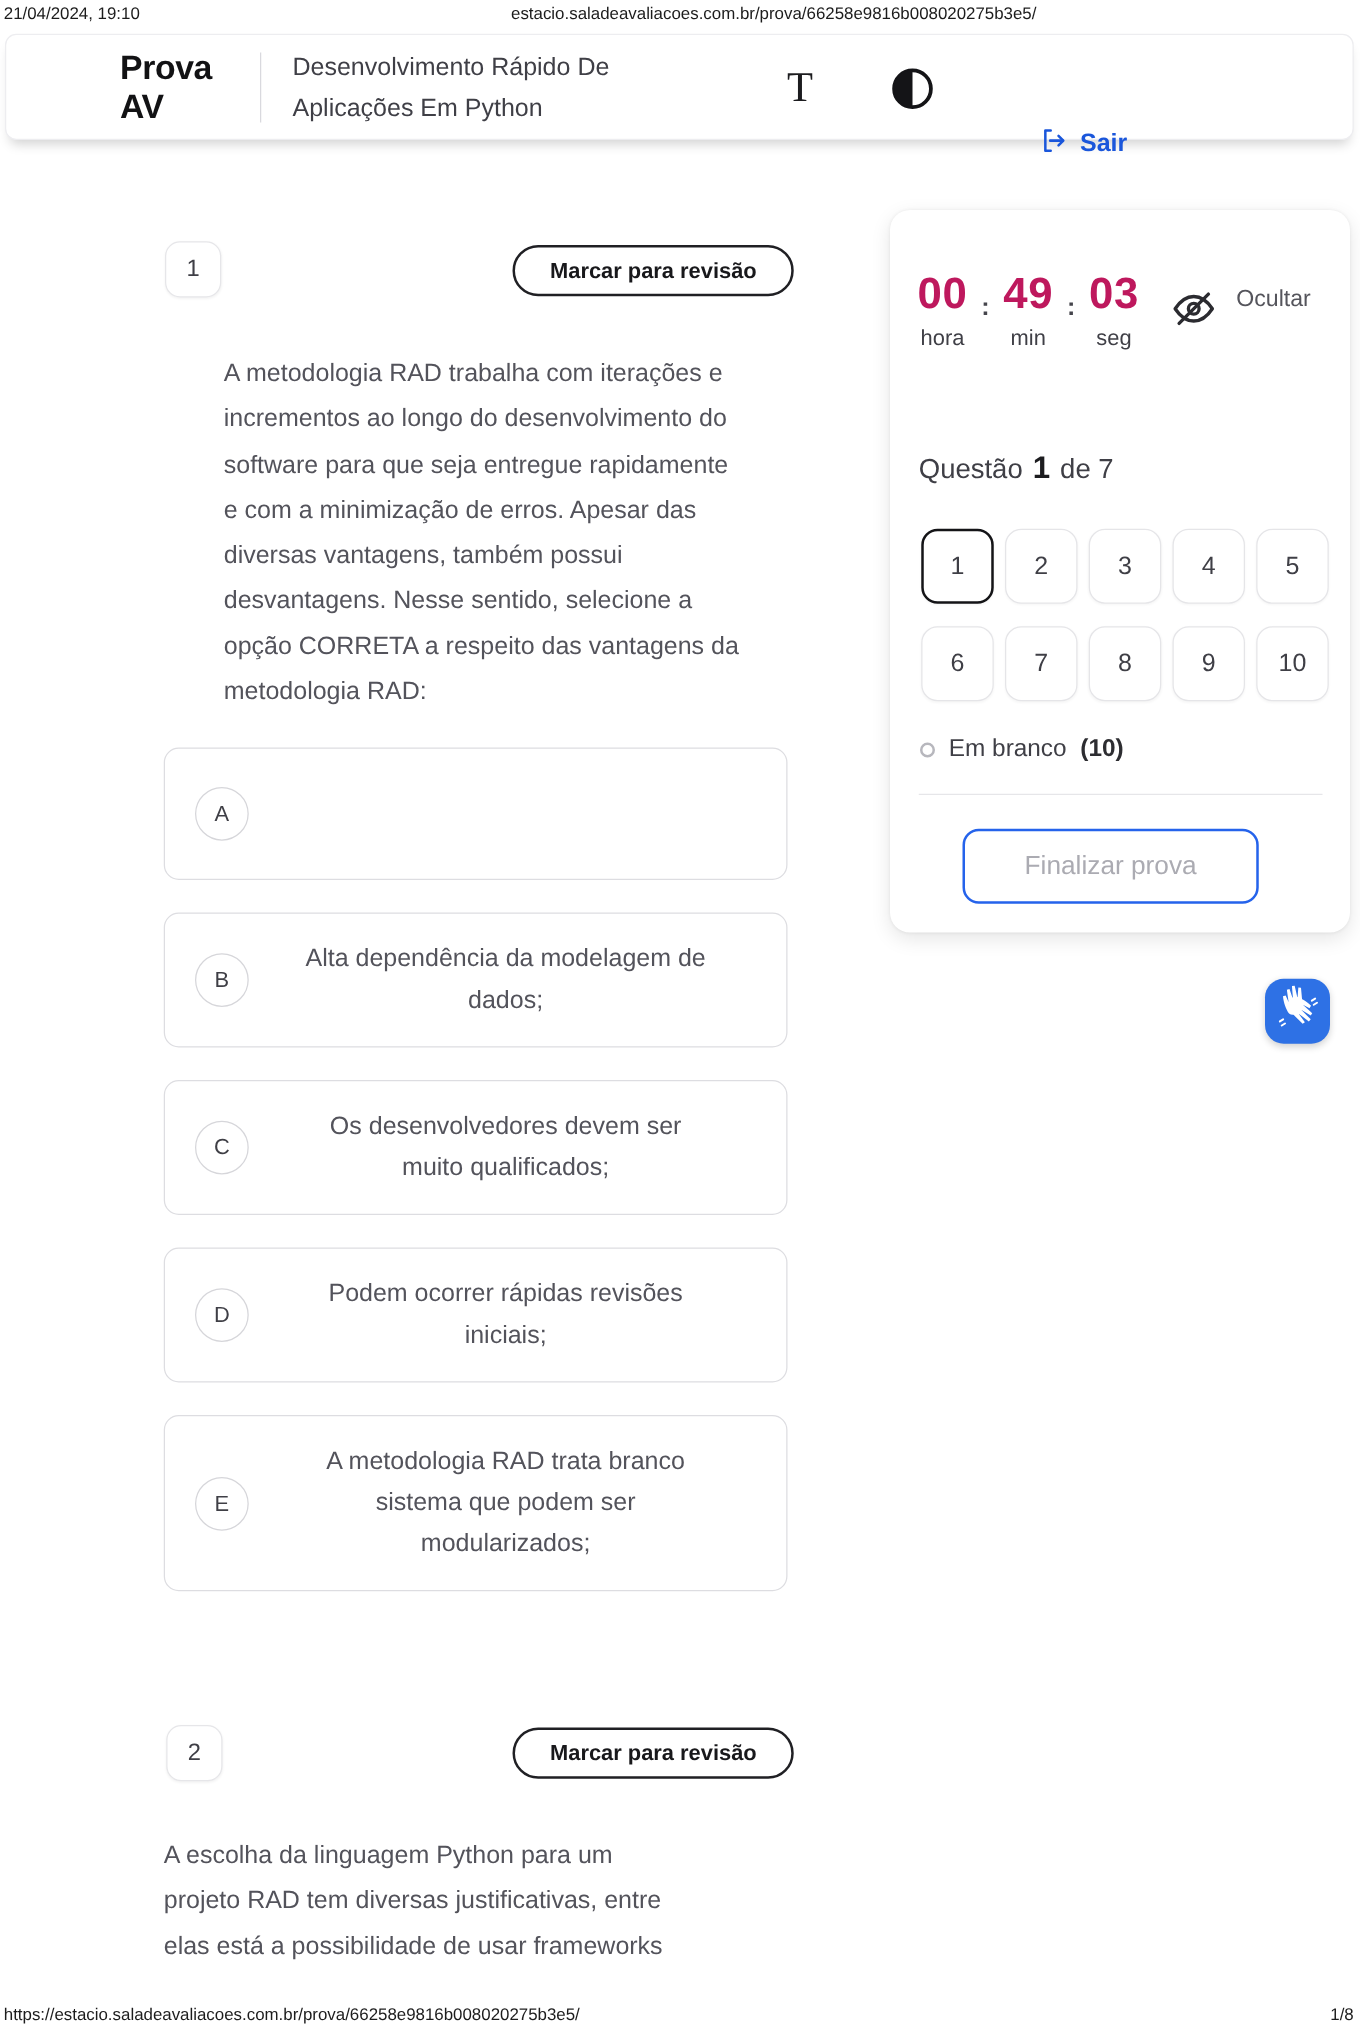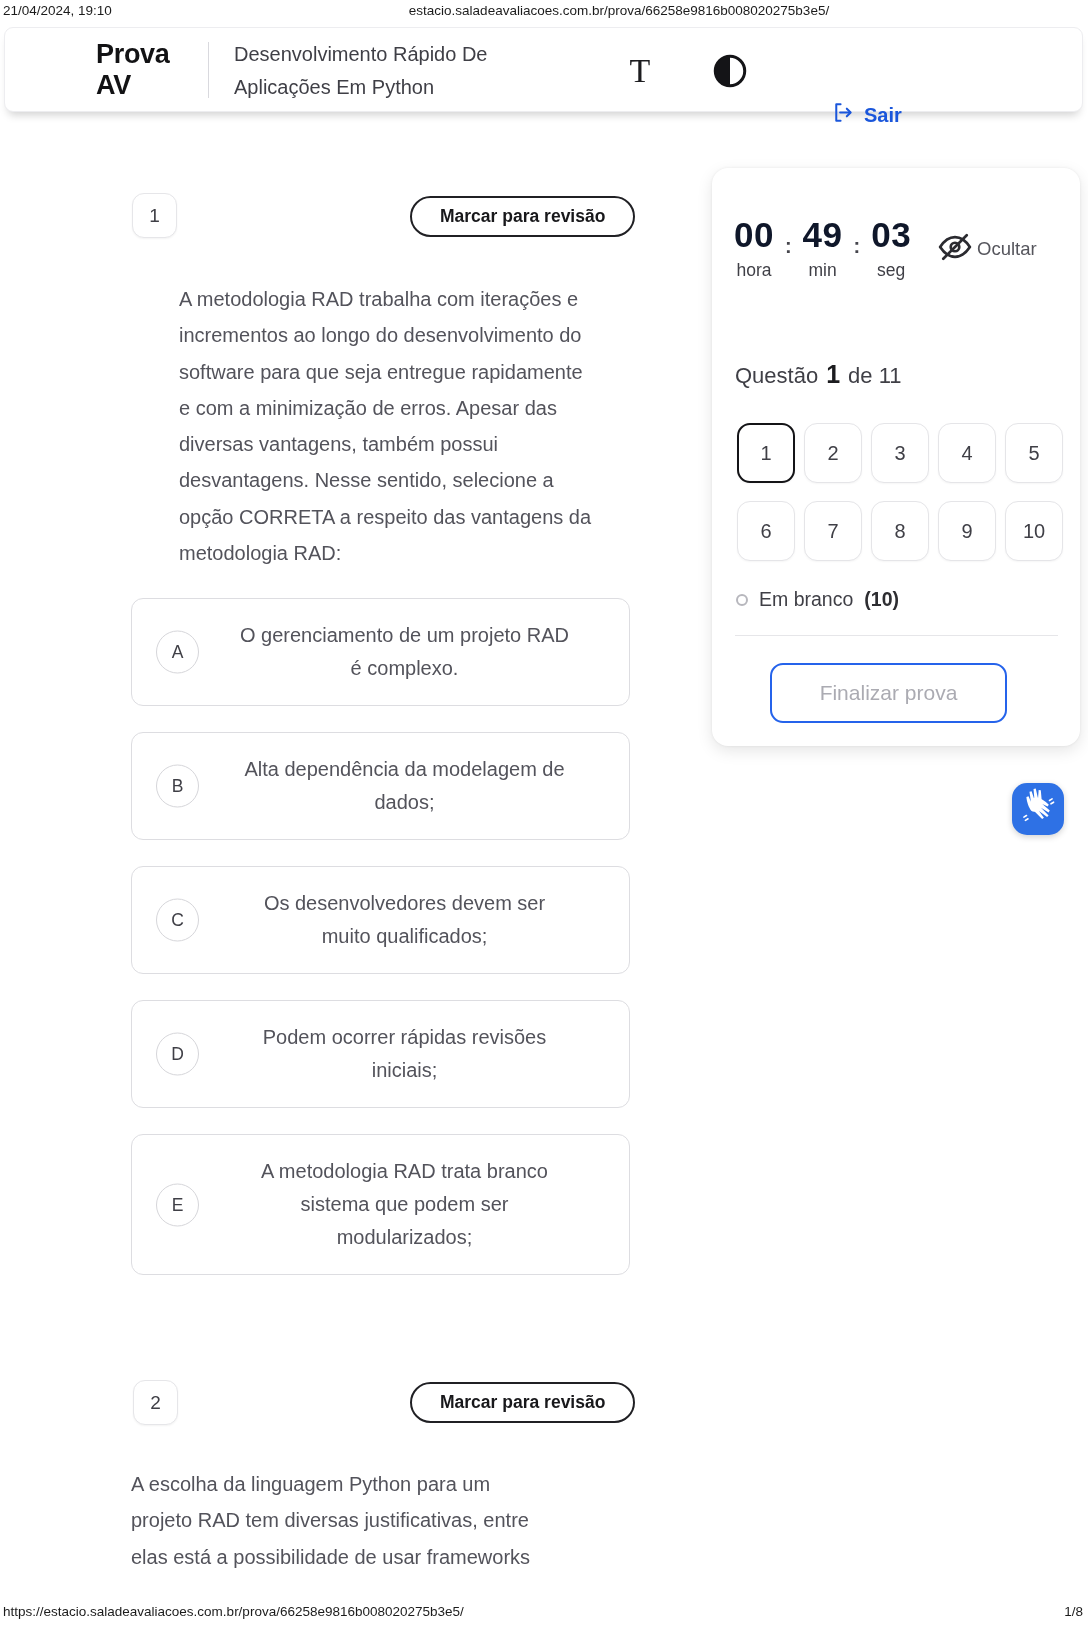"00" .timer-digits { color: #0f172a -> #be185d }
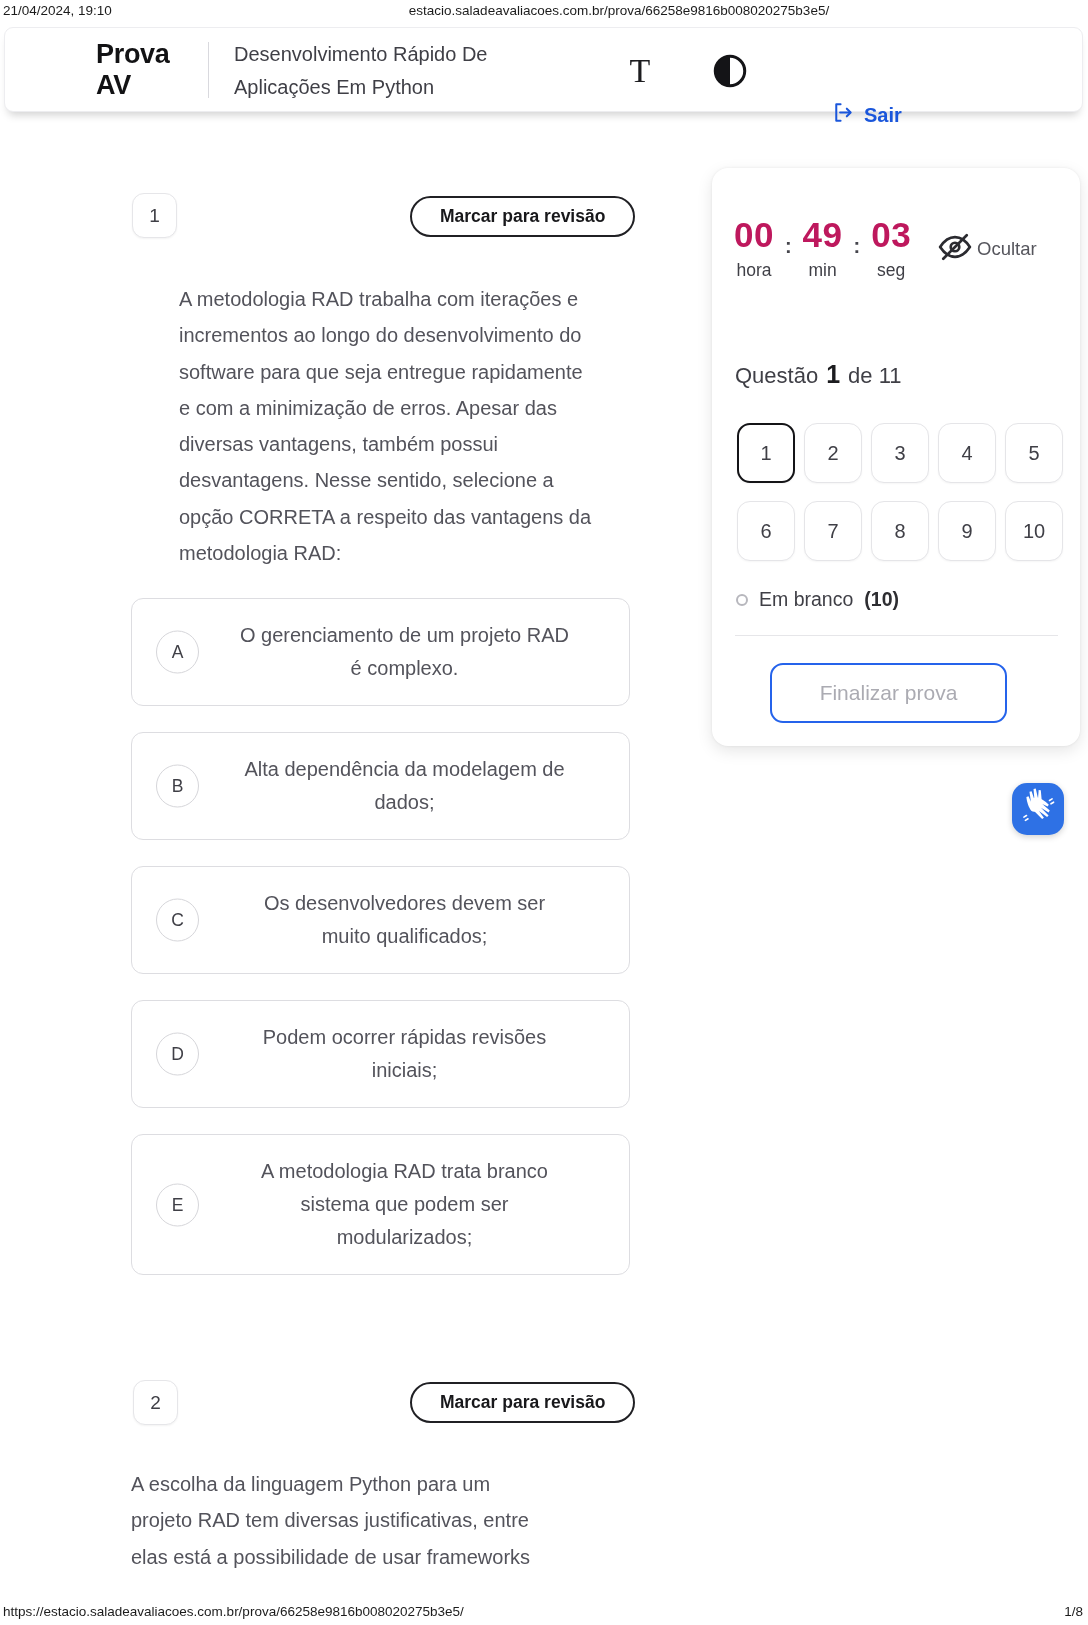"Ocultar" .hide-control { align-items: center -> none; gap: 3px -> 15px }
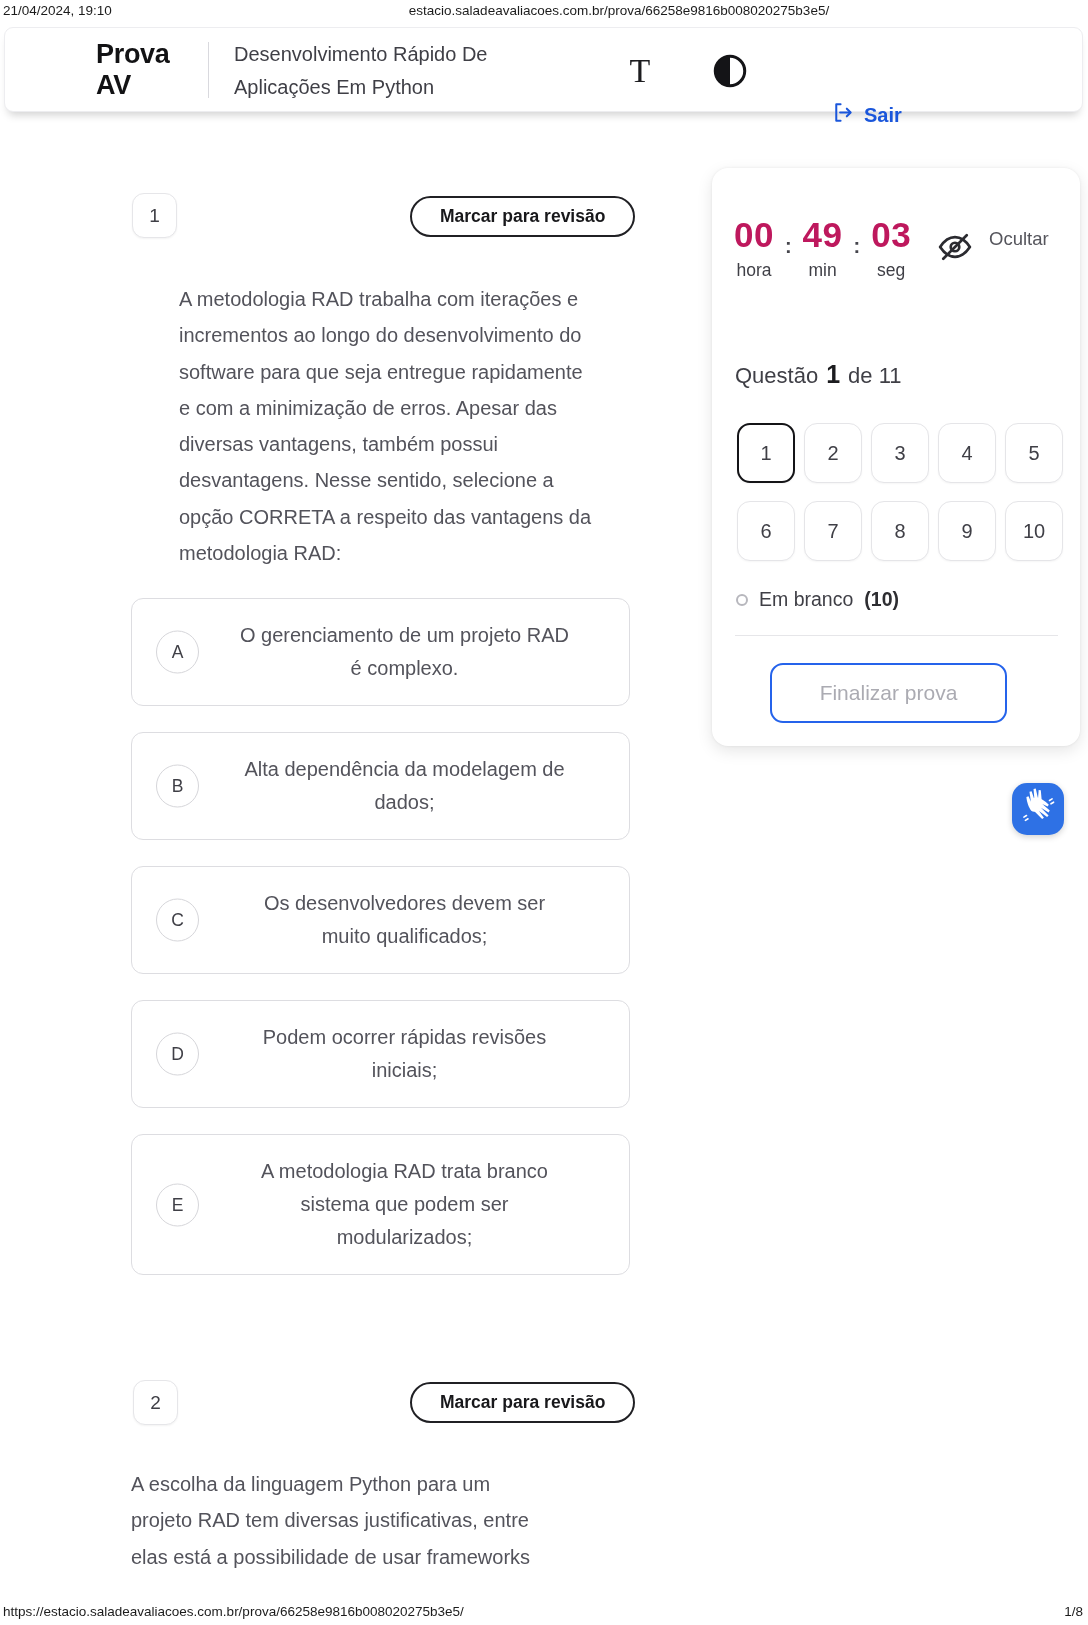"de 11" span { text: 11 -> 7 }
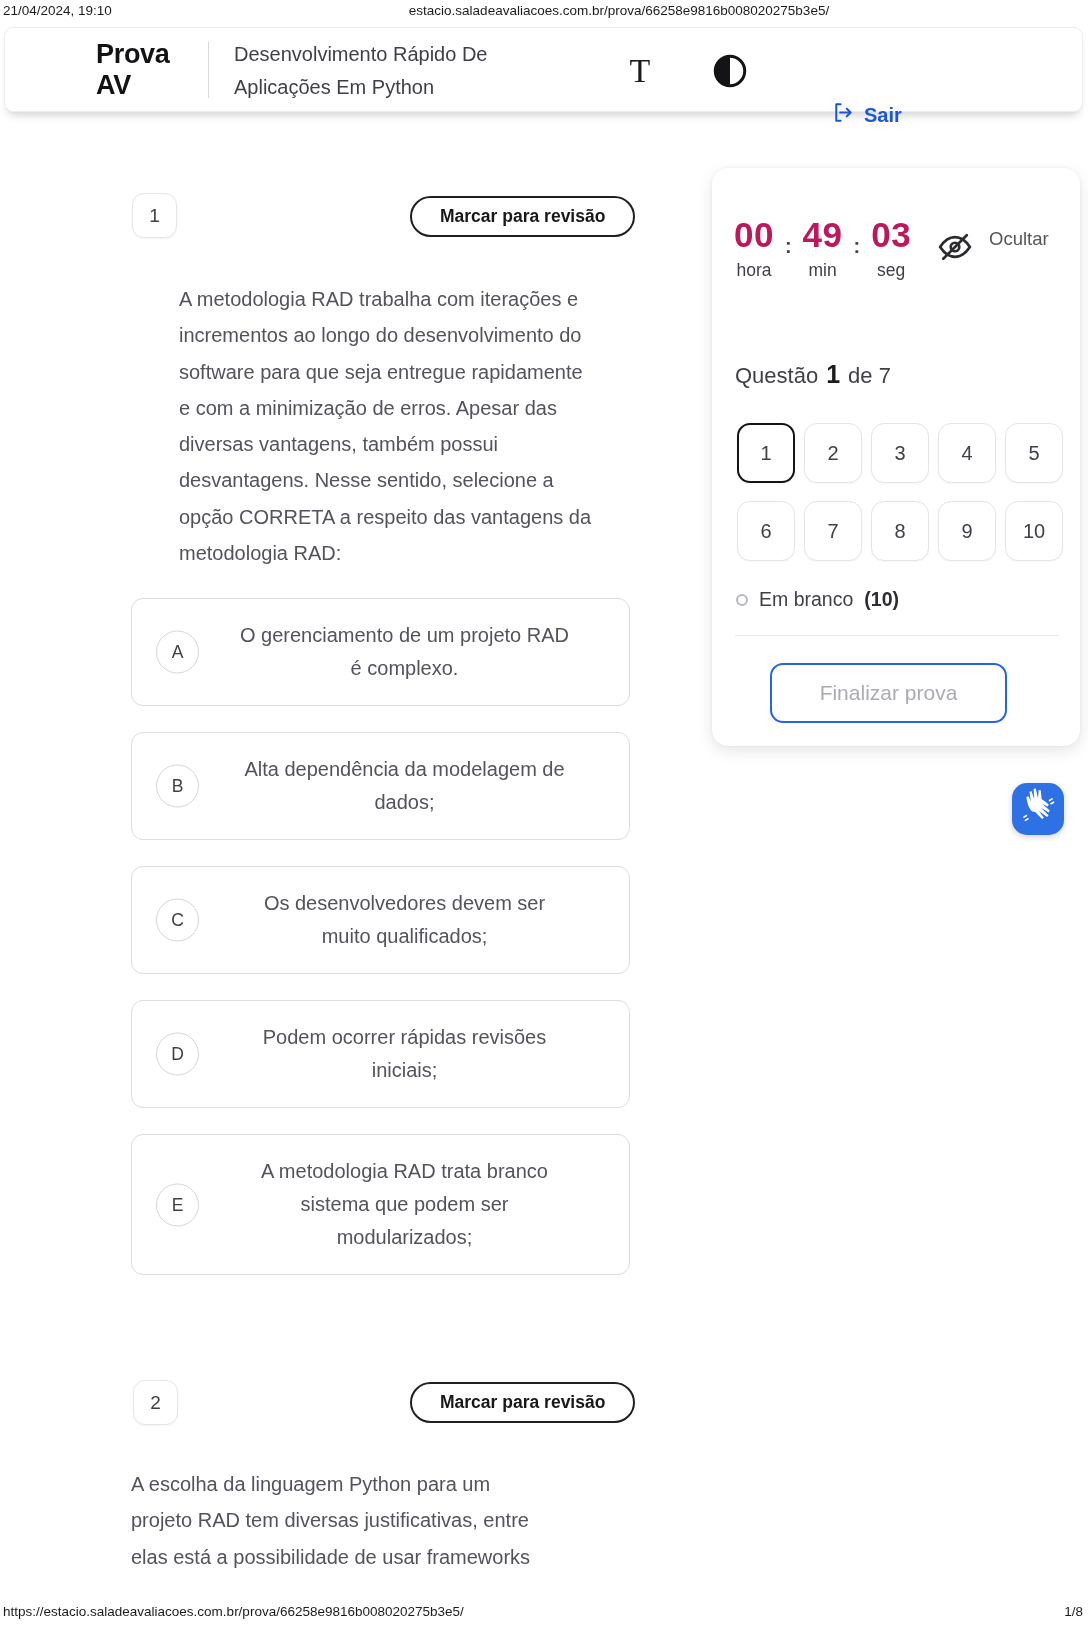"O gerenciamento de um projeto" span.option-text { html: <span>O gerenciamento de um projeto RAD é complexo.</span> -> none }
